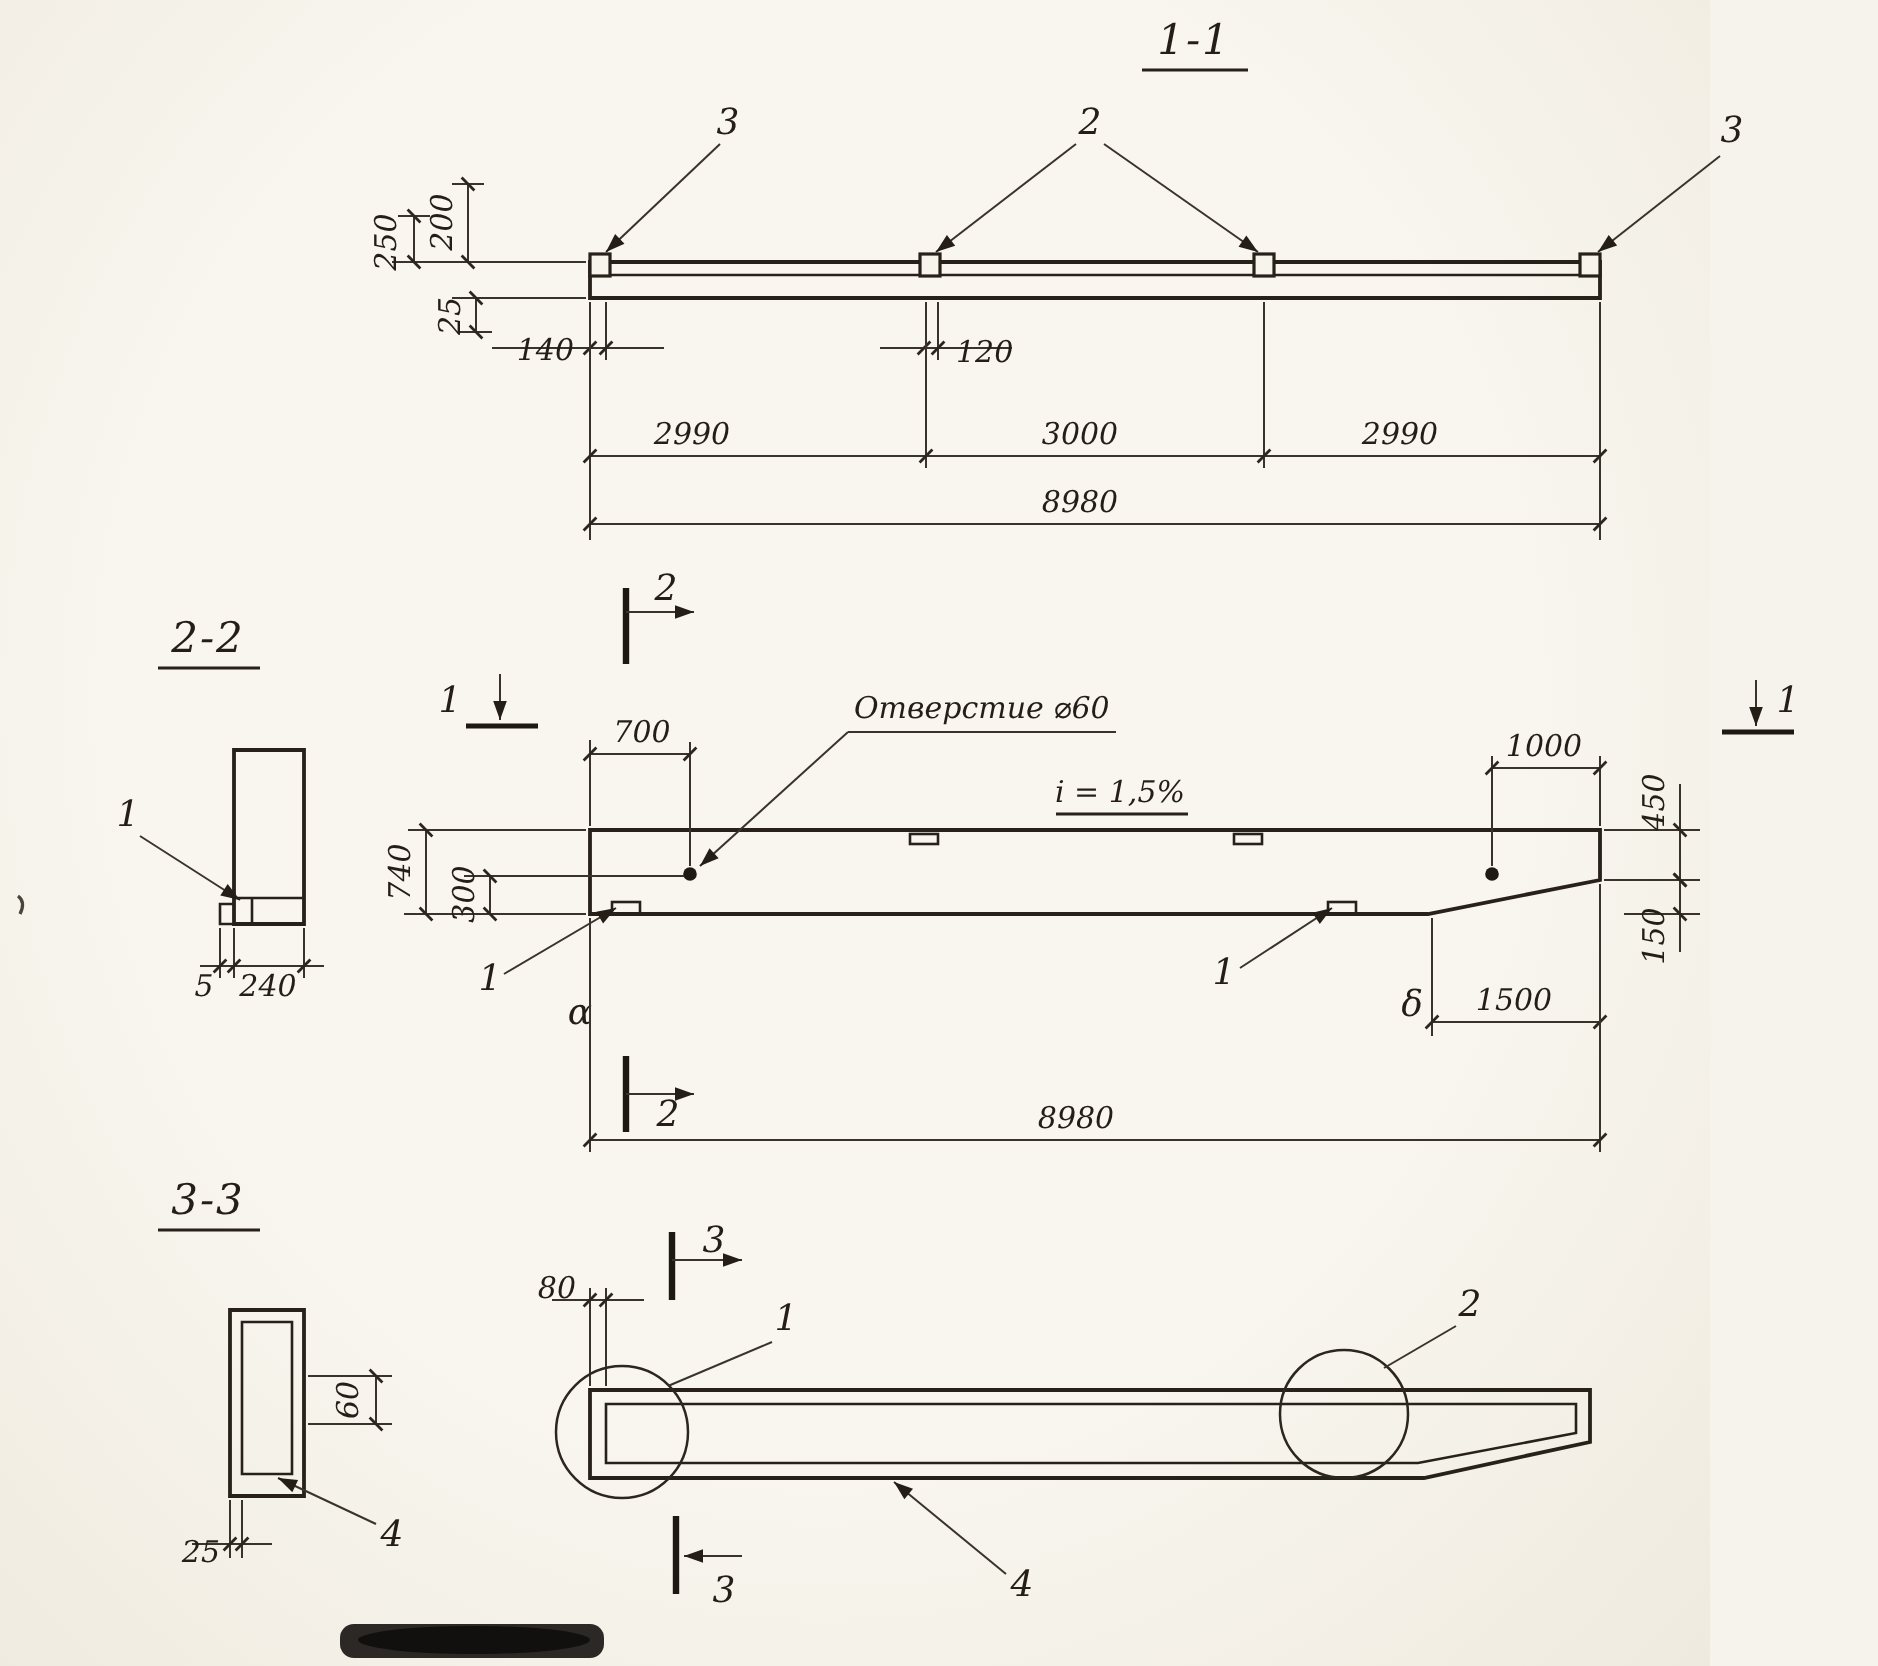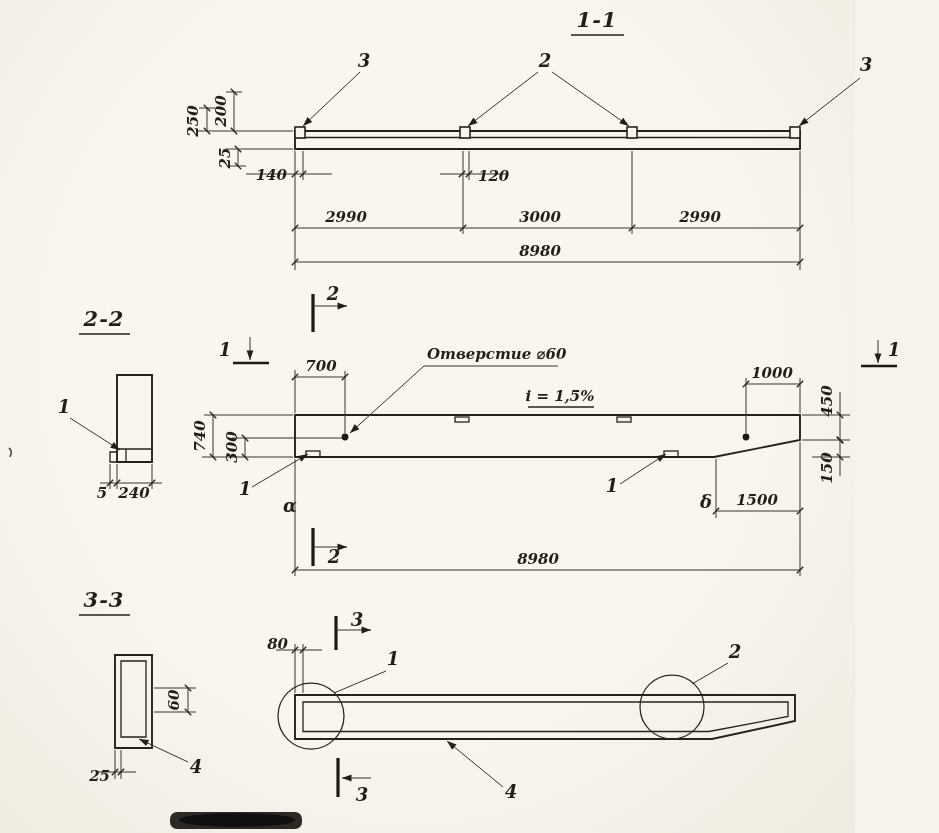"1-1" .paper { font-weight: bold -> none }
